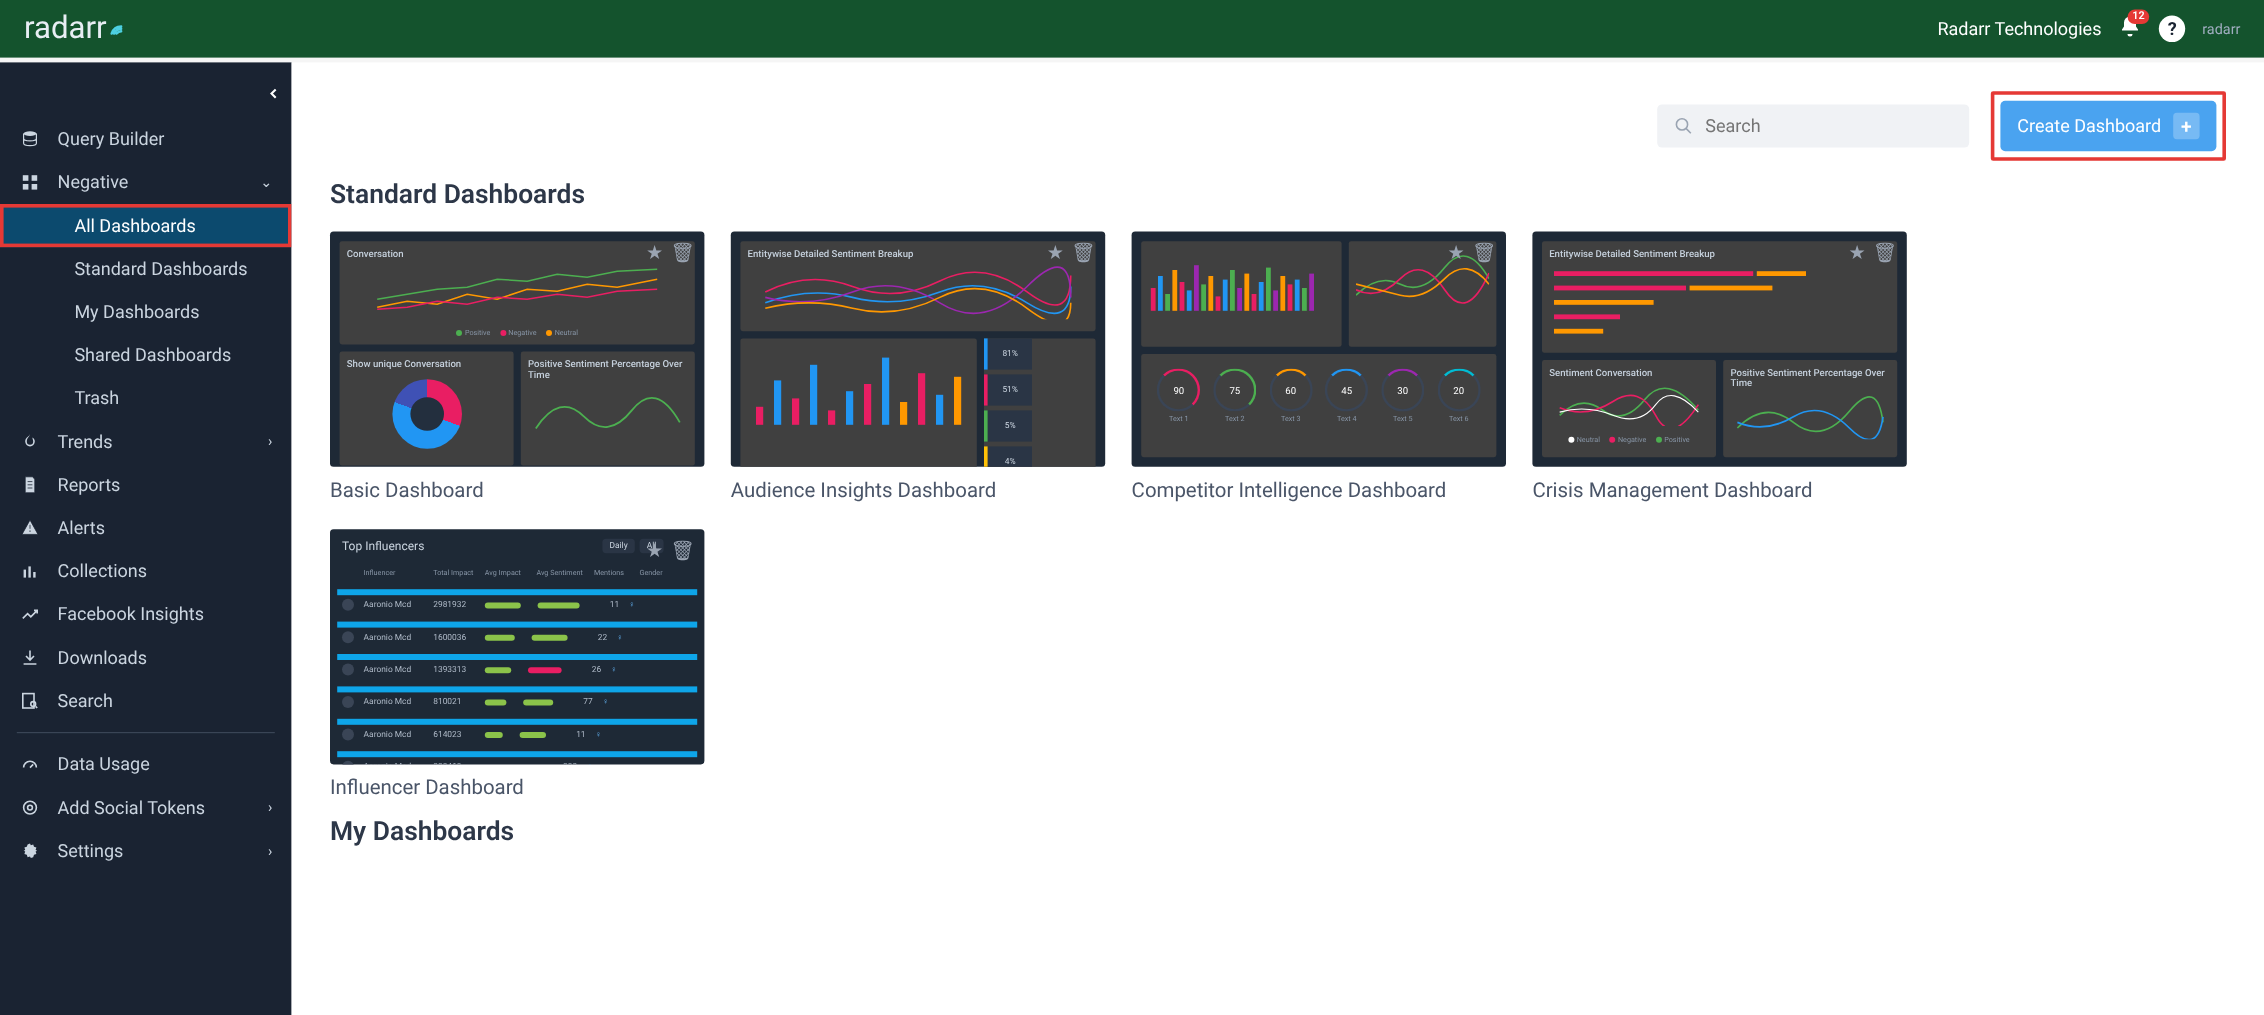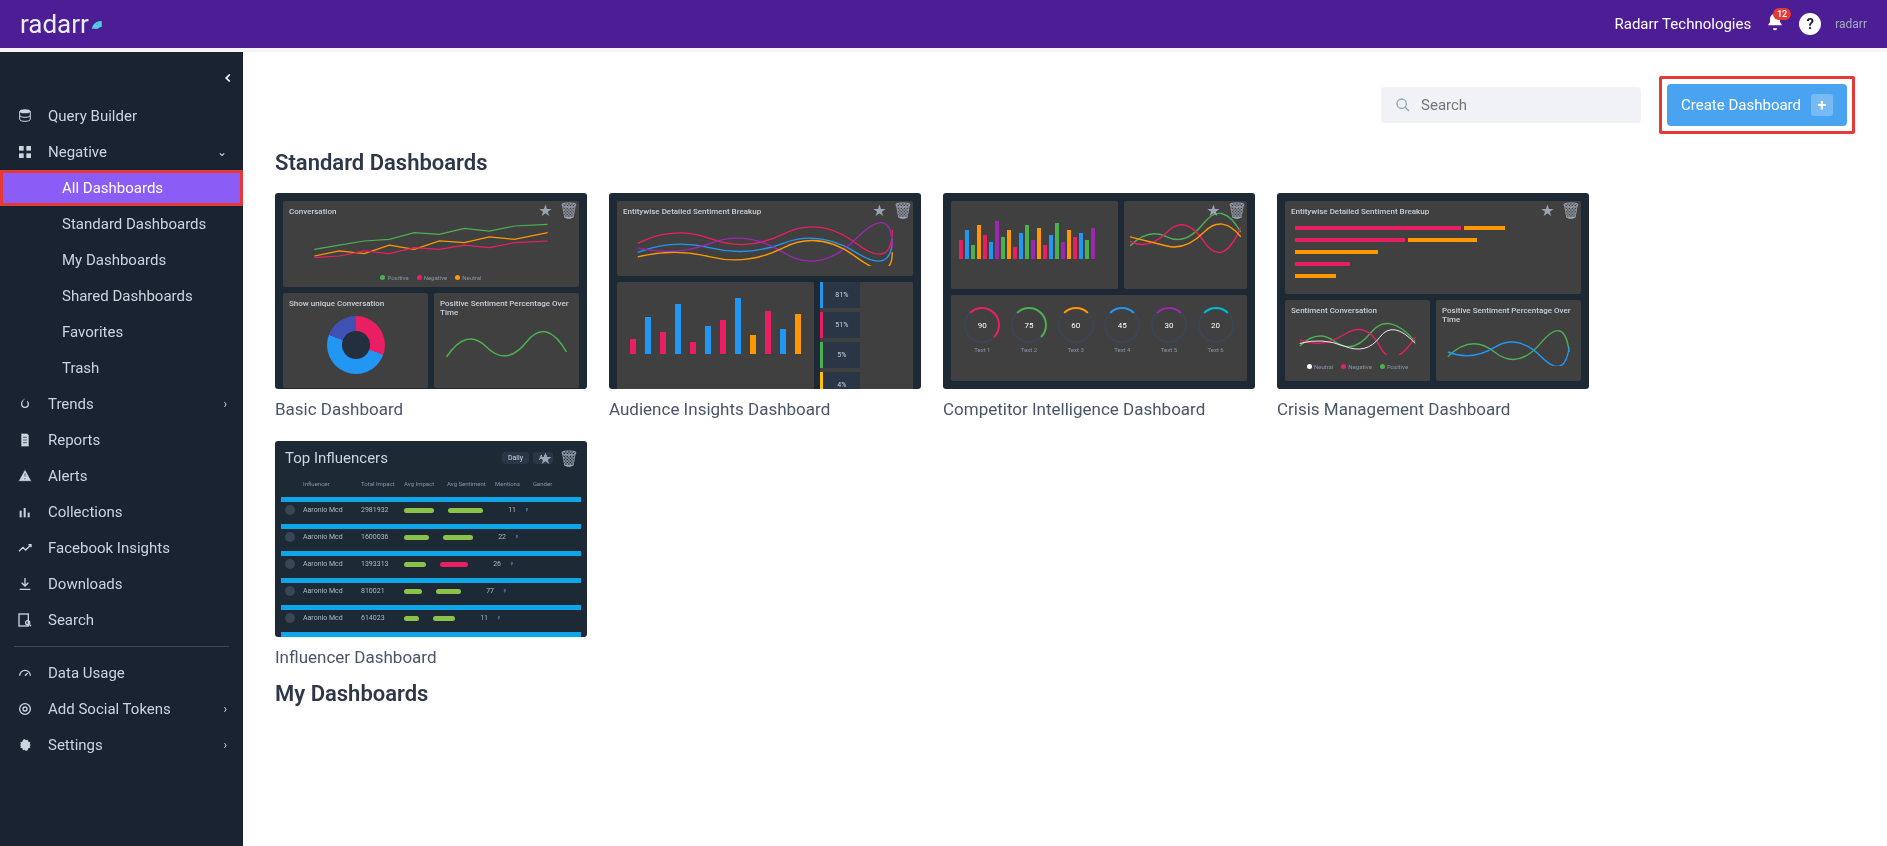"radarr" .topbar { background: #4c1d95 -> #14532d }
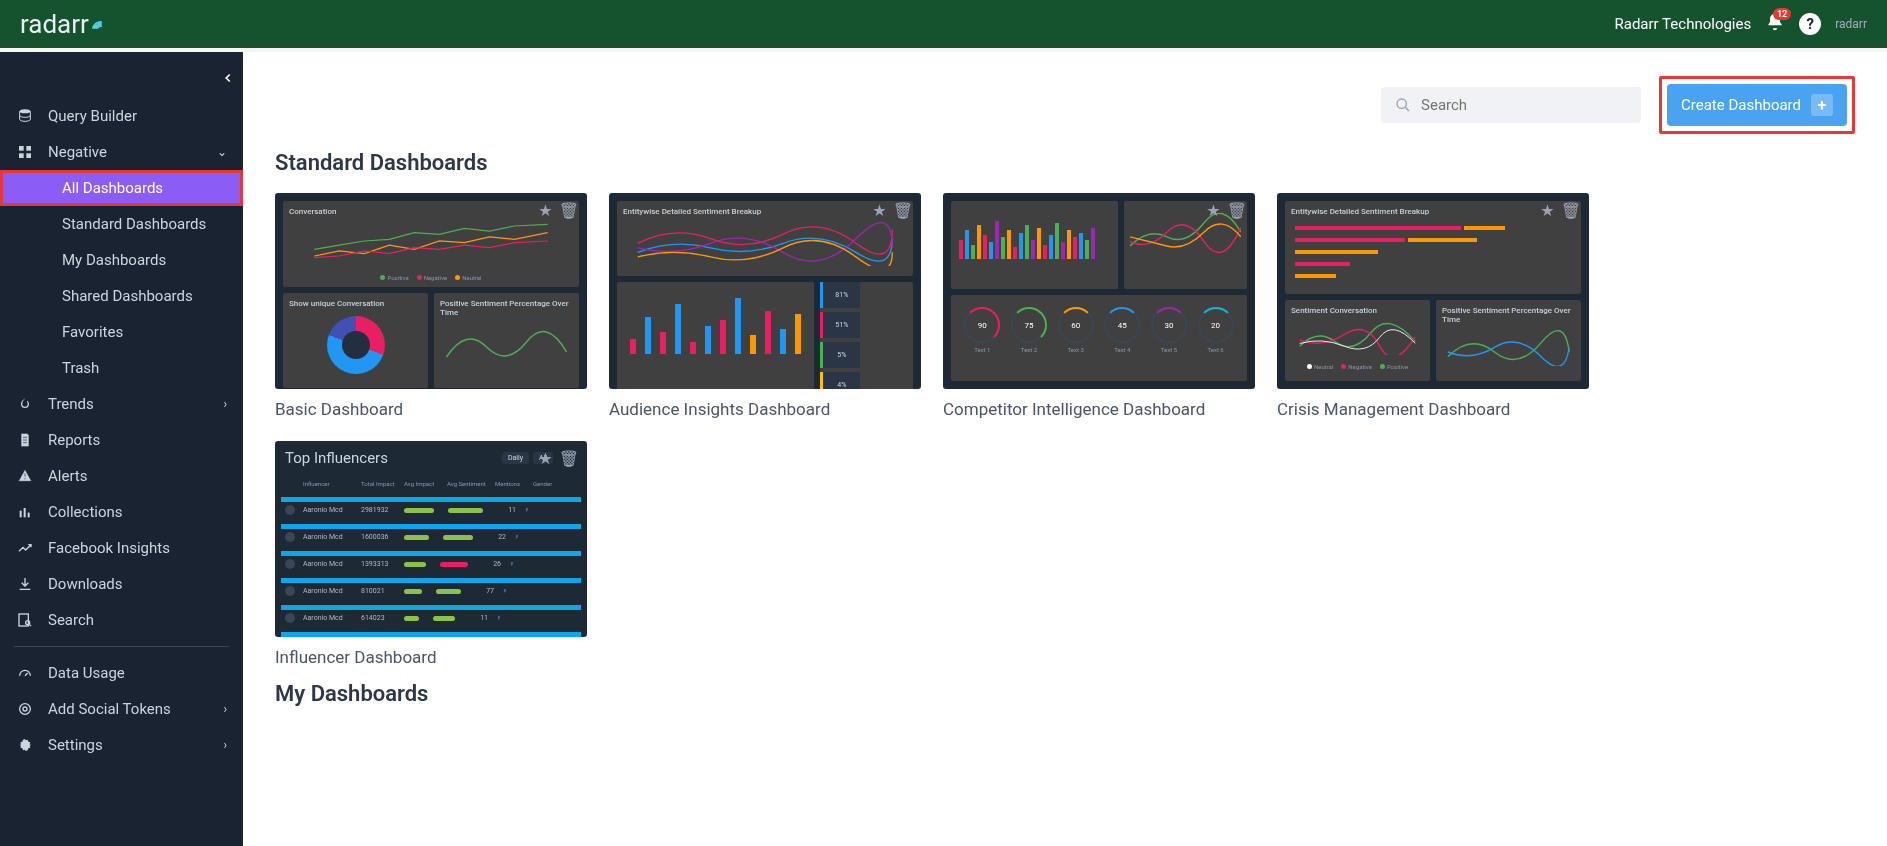"All Dashboards" .subnav .nav-item.active { background: #8b5cf6 -> #0c4a6e }
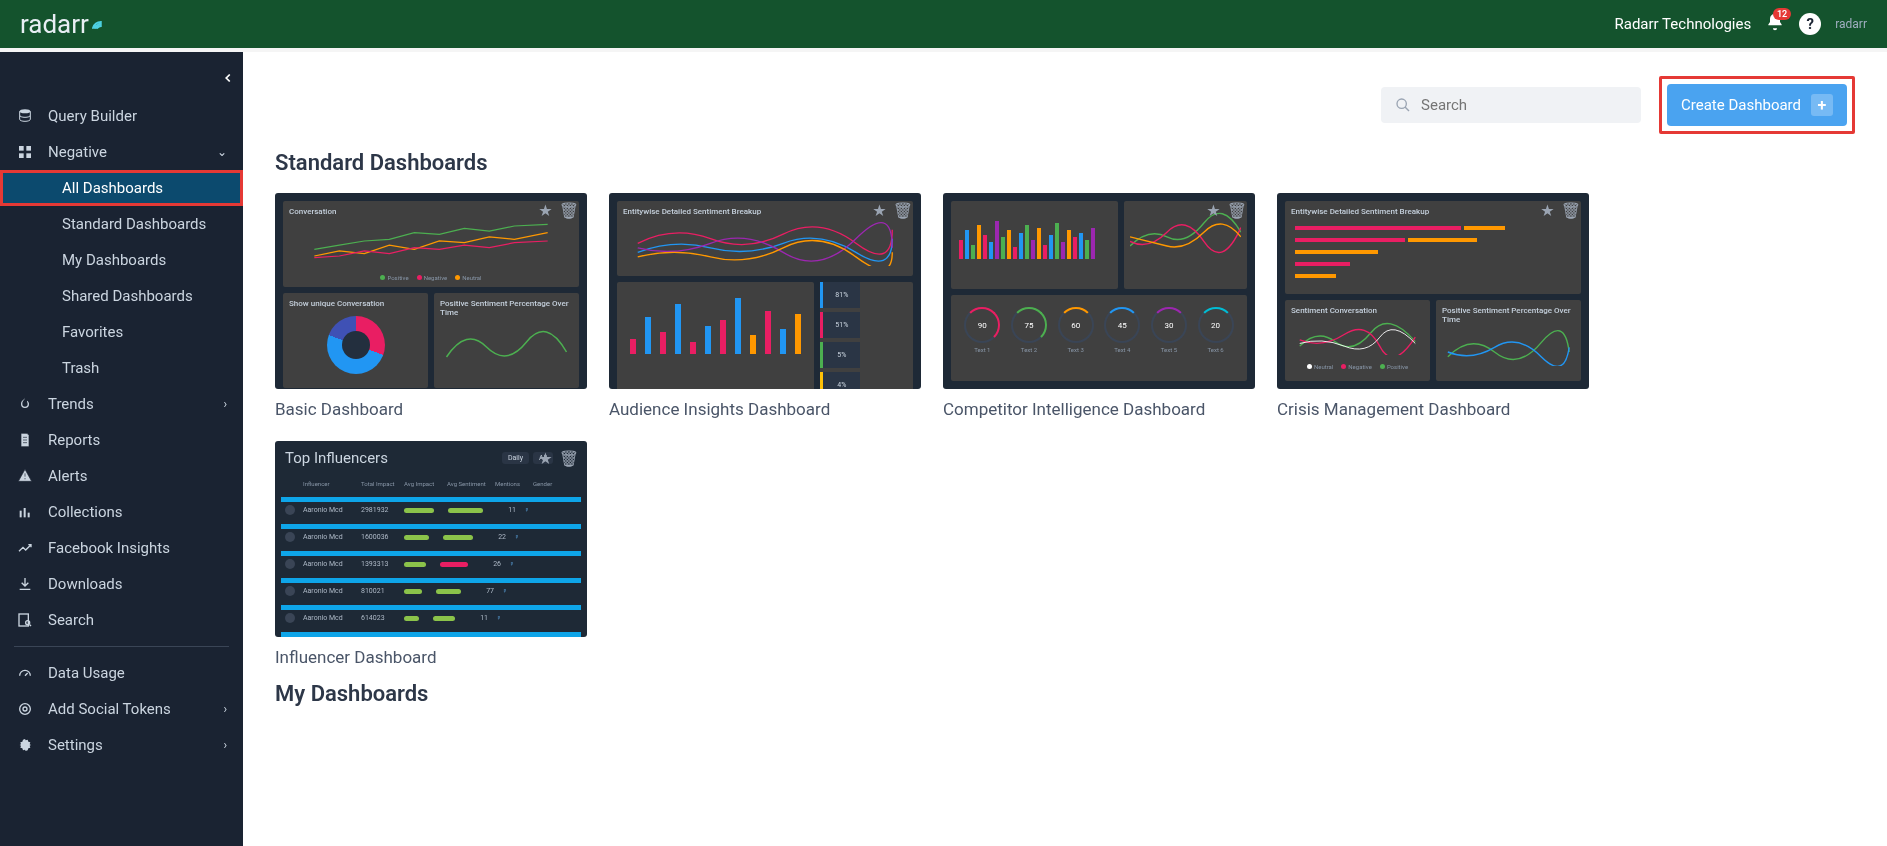"Favorites" div.nav-item { html: <div> <span>Favorites</span> </div> -> none }
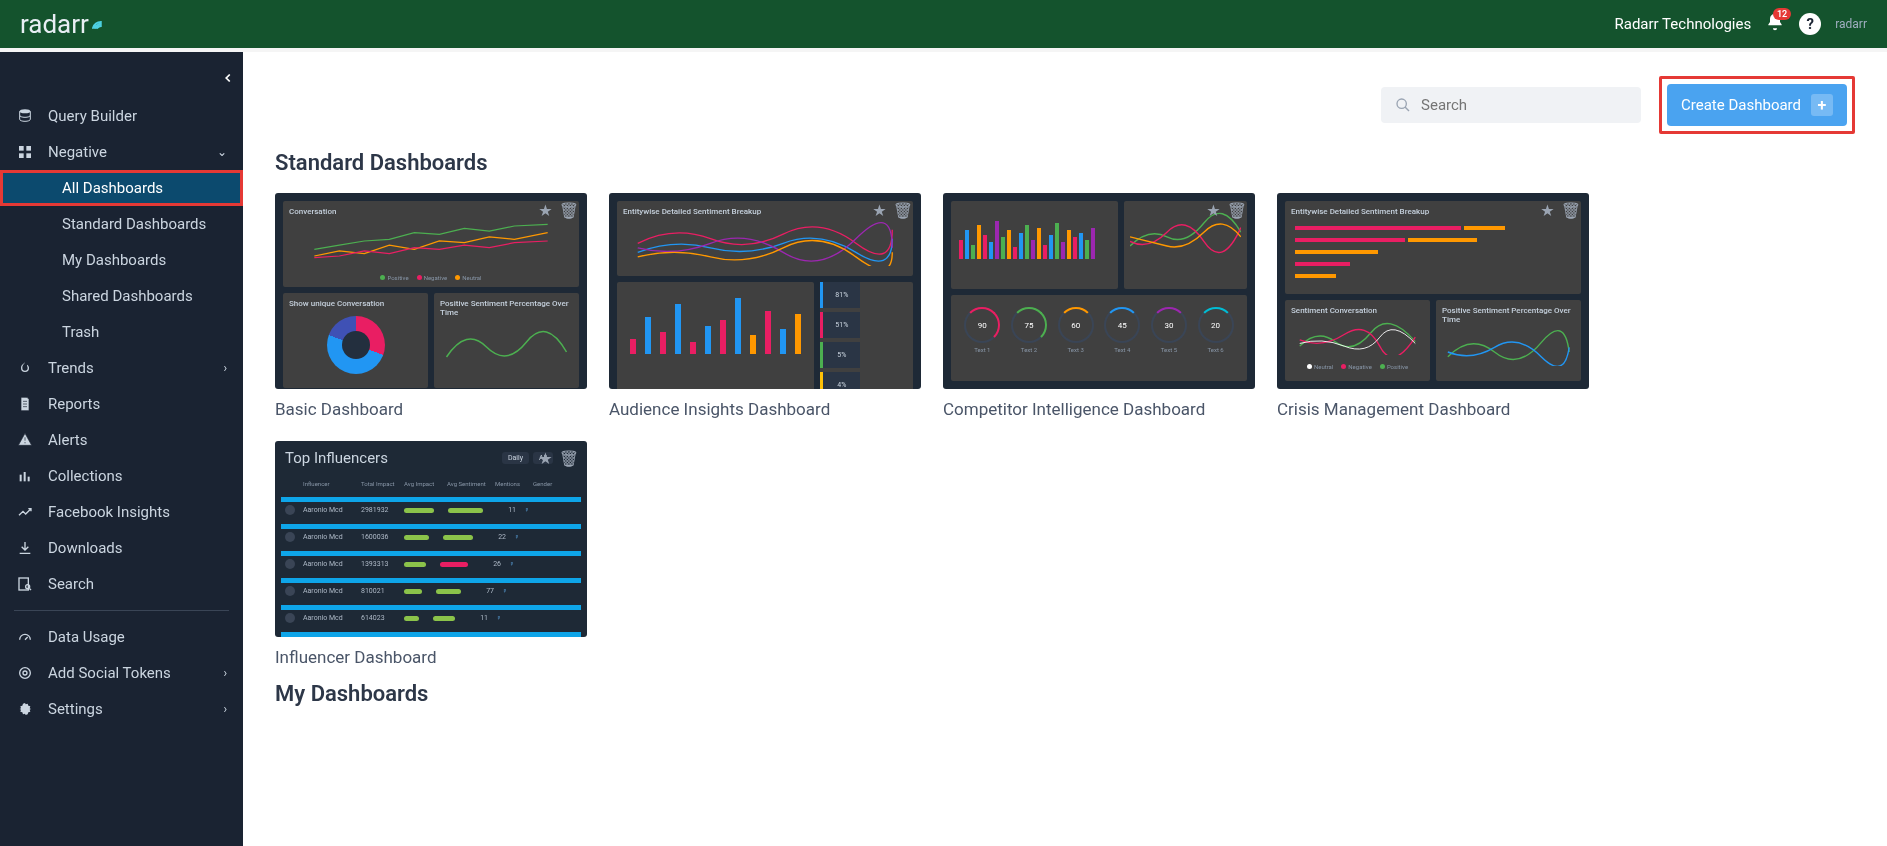"Top Influencers" span { font-size: 15px -> 10px }
